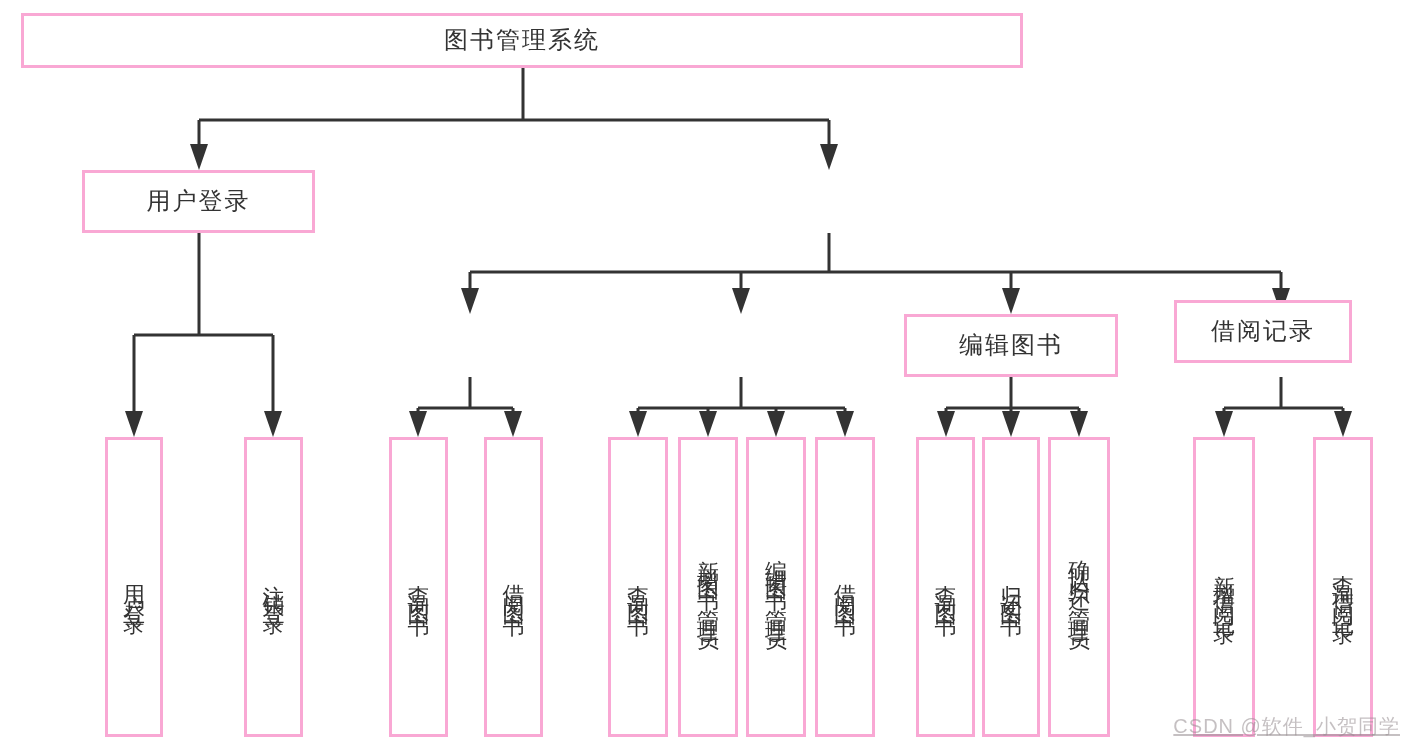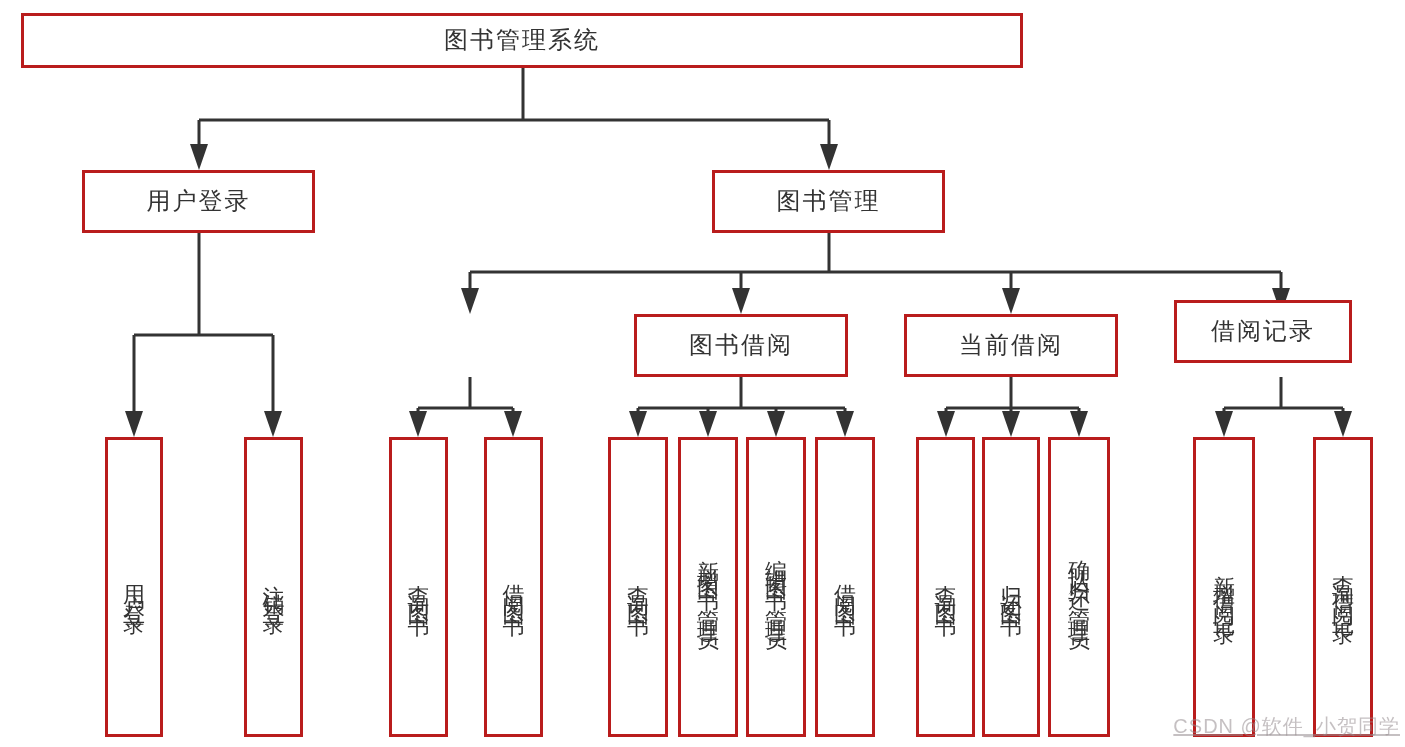"图书管理系统" .node { border: 3px solid #b91c1c -> 3px solid #f9a8d4 }
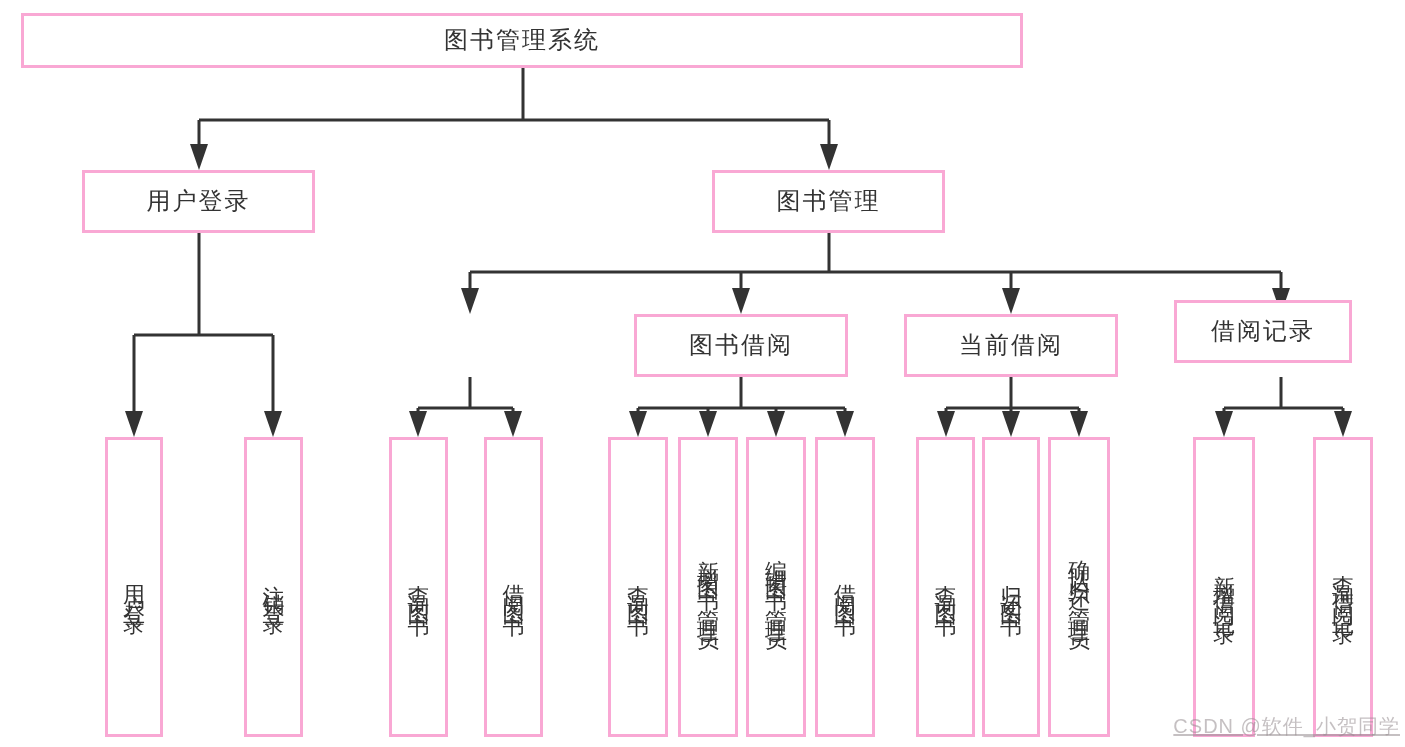"图书管理" div.node { html: <div>图书管理</div> -> none }
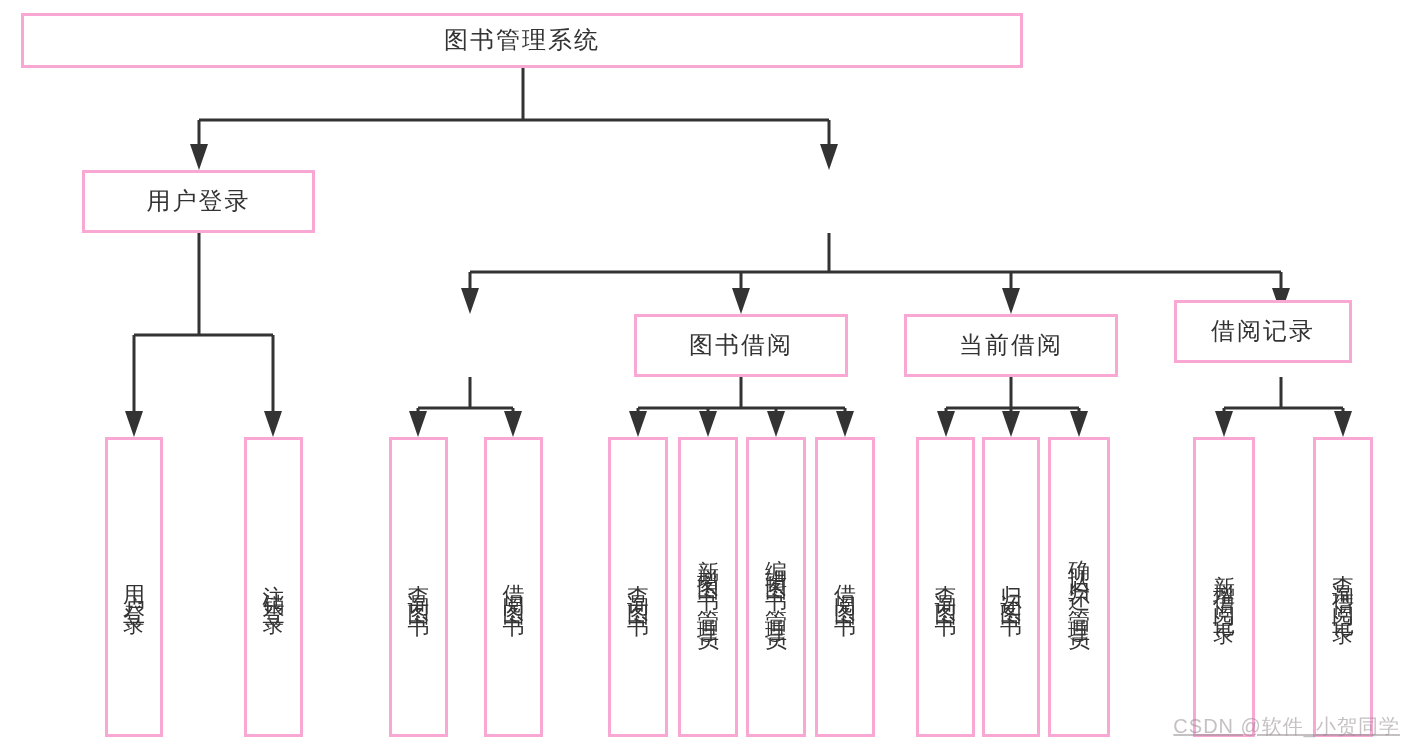"图书借阅" div.node { html: <div>图书借阅</div> -> none }
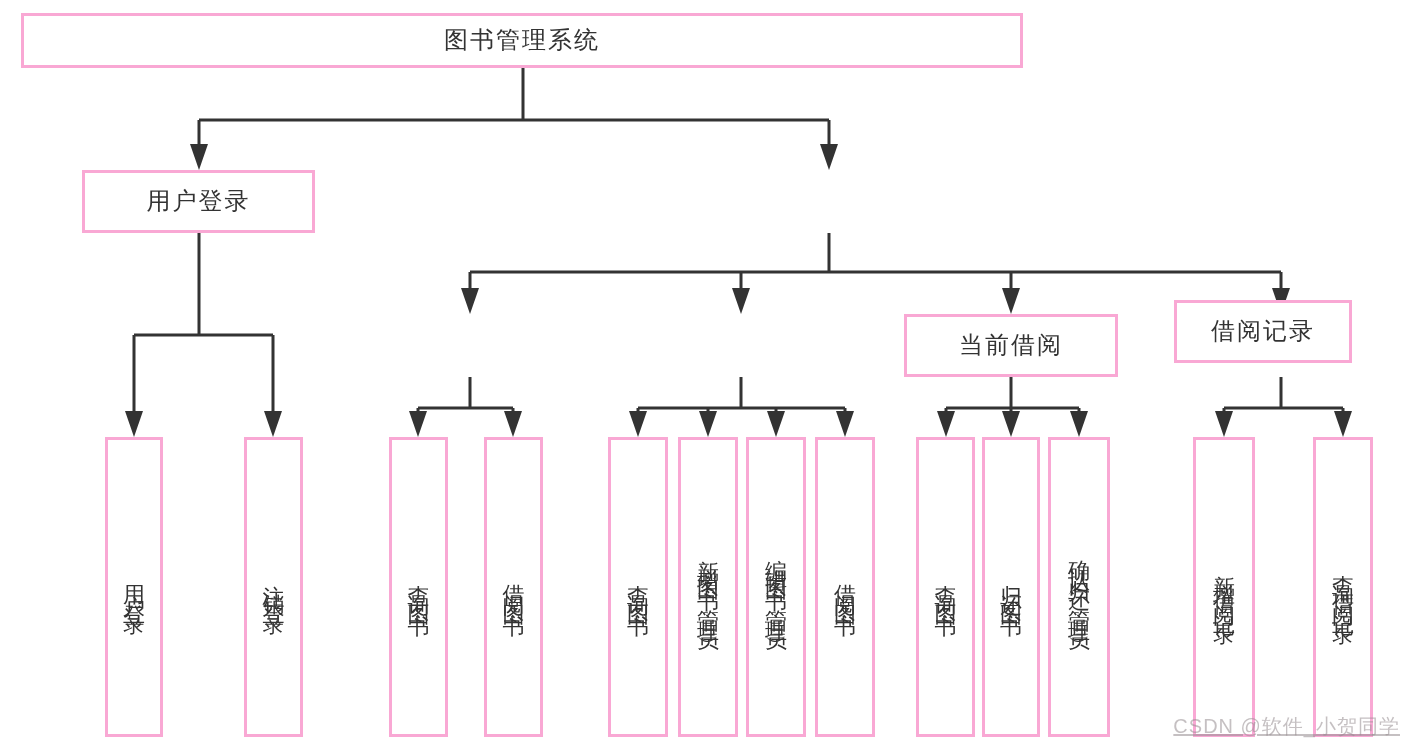"当前借阅" div.node { text: 当前借阅 -> 编辑图书 }
